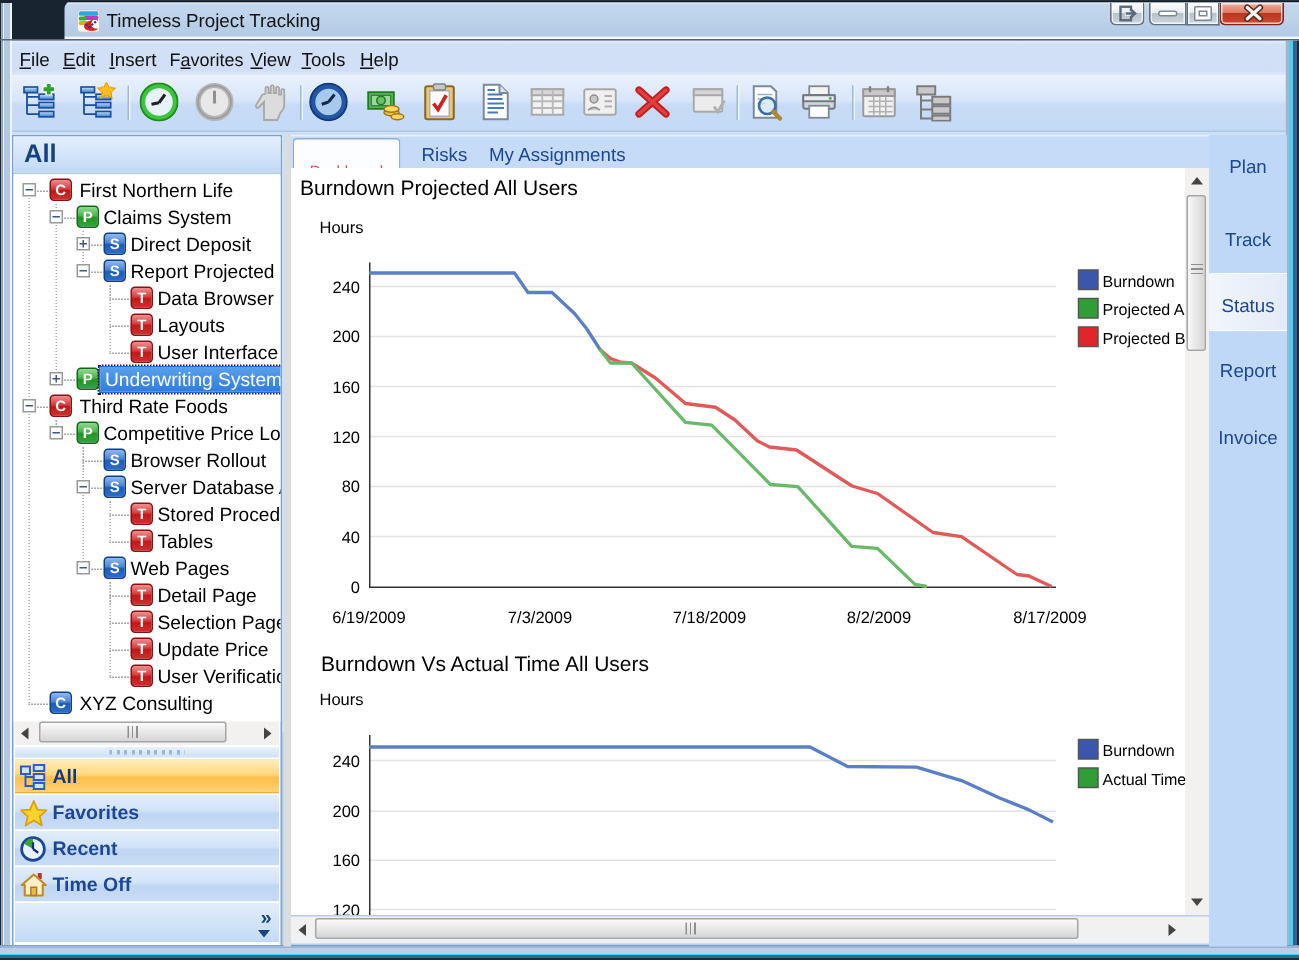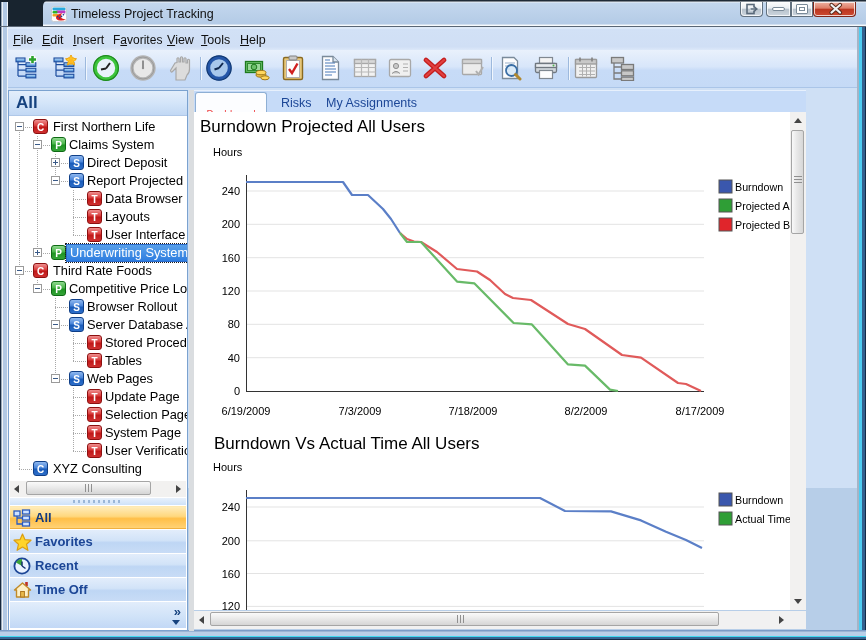"Plan" div { html: none -> <div> <div>Plan</div> <div>Track</div> <div></div> <div>Status</div> <div>Report</div> <div>Invoice</div> </div> }
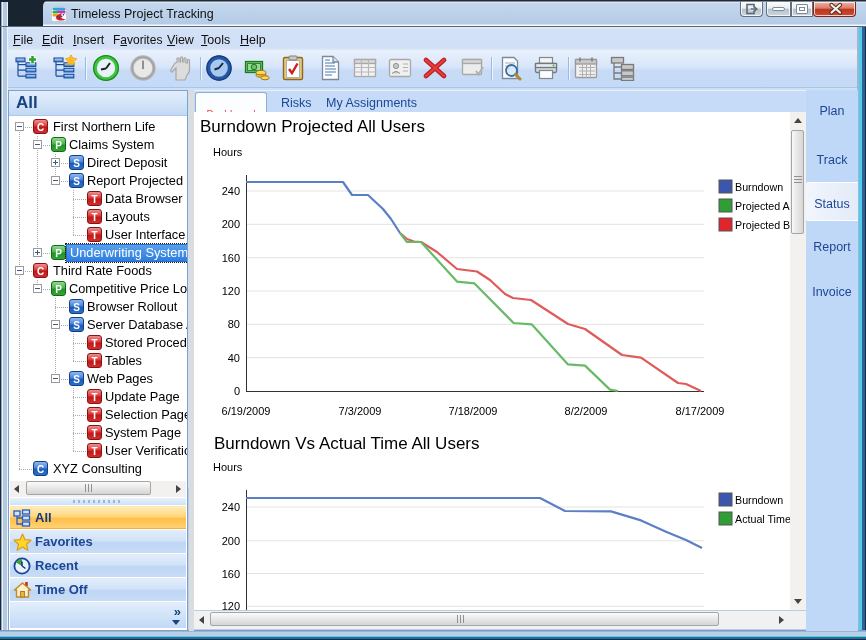"Burndown Projected All Users" .ctitle { font-size: 17px -> 14px }
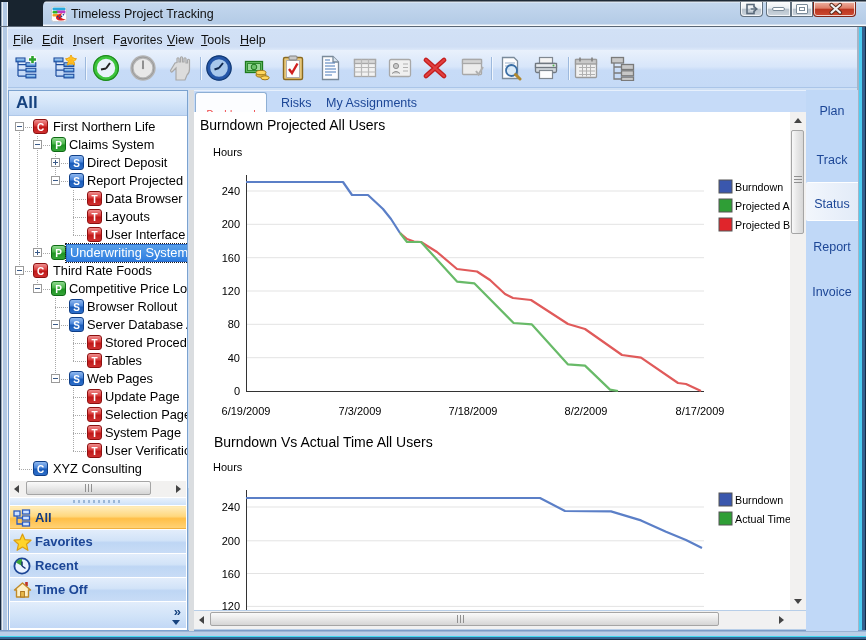"Update Page" div.trow { text: Update -> Detail }
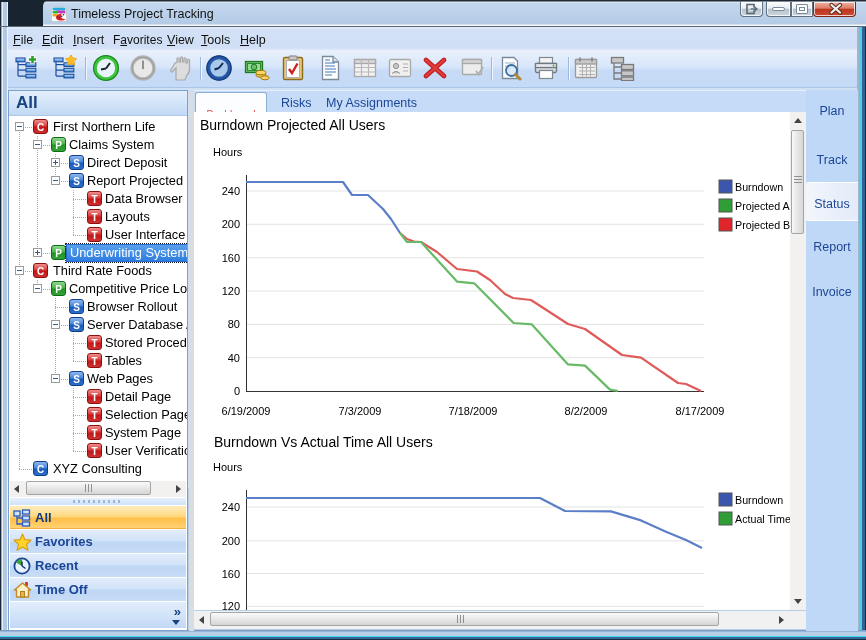"System Page" div.trow { text: System Page -> Update Price }
